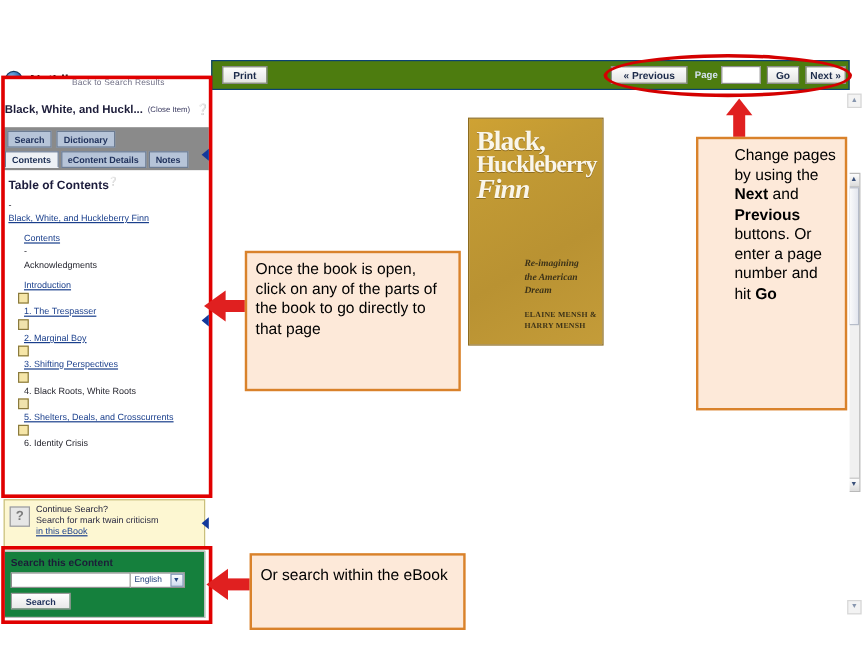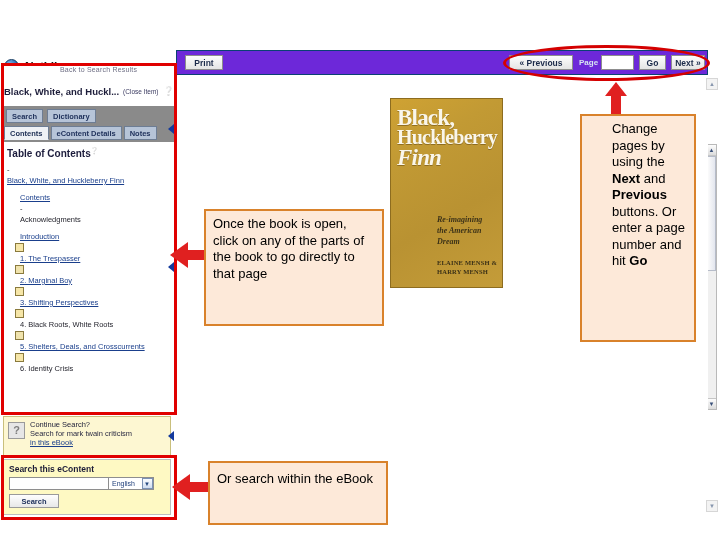"Print" .toolbar { background: #6d28d9 -> #4d7c0f }
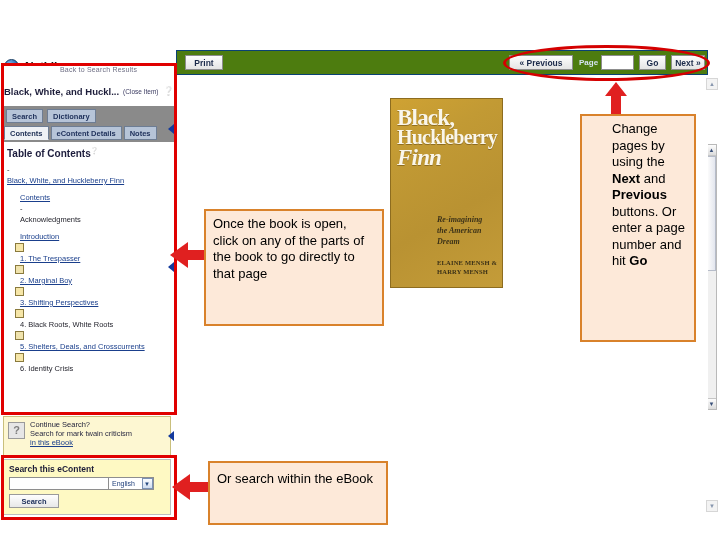"Change pages by using the" #callout-page { width: 116px -> 126px }
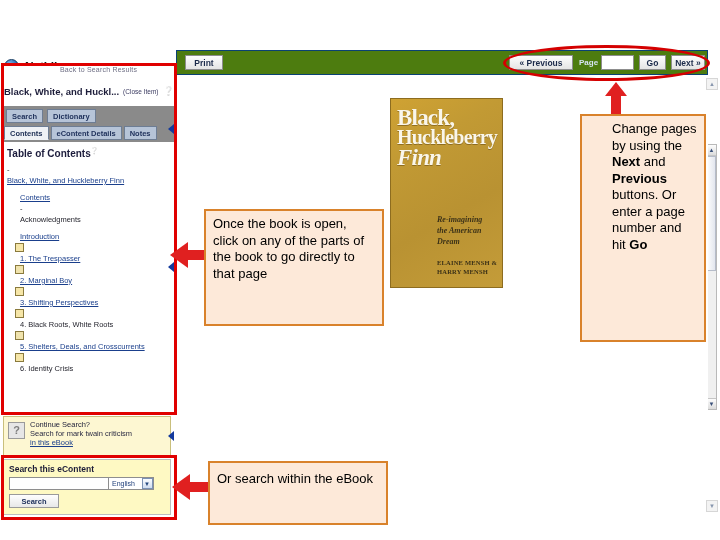"Search this eContent" .search-box { background: #fef9c3 -> #15803d }
